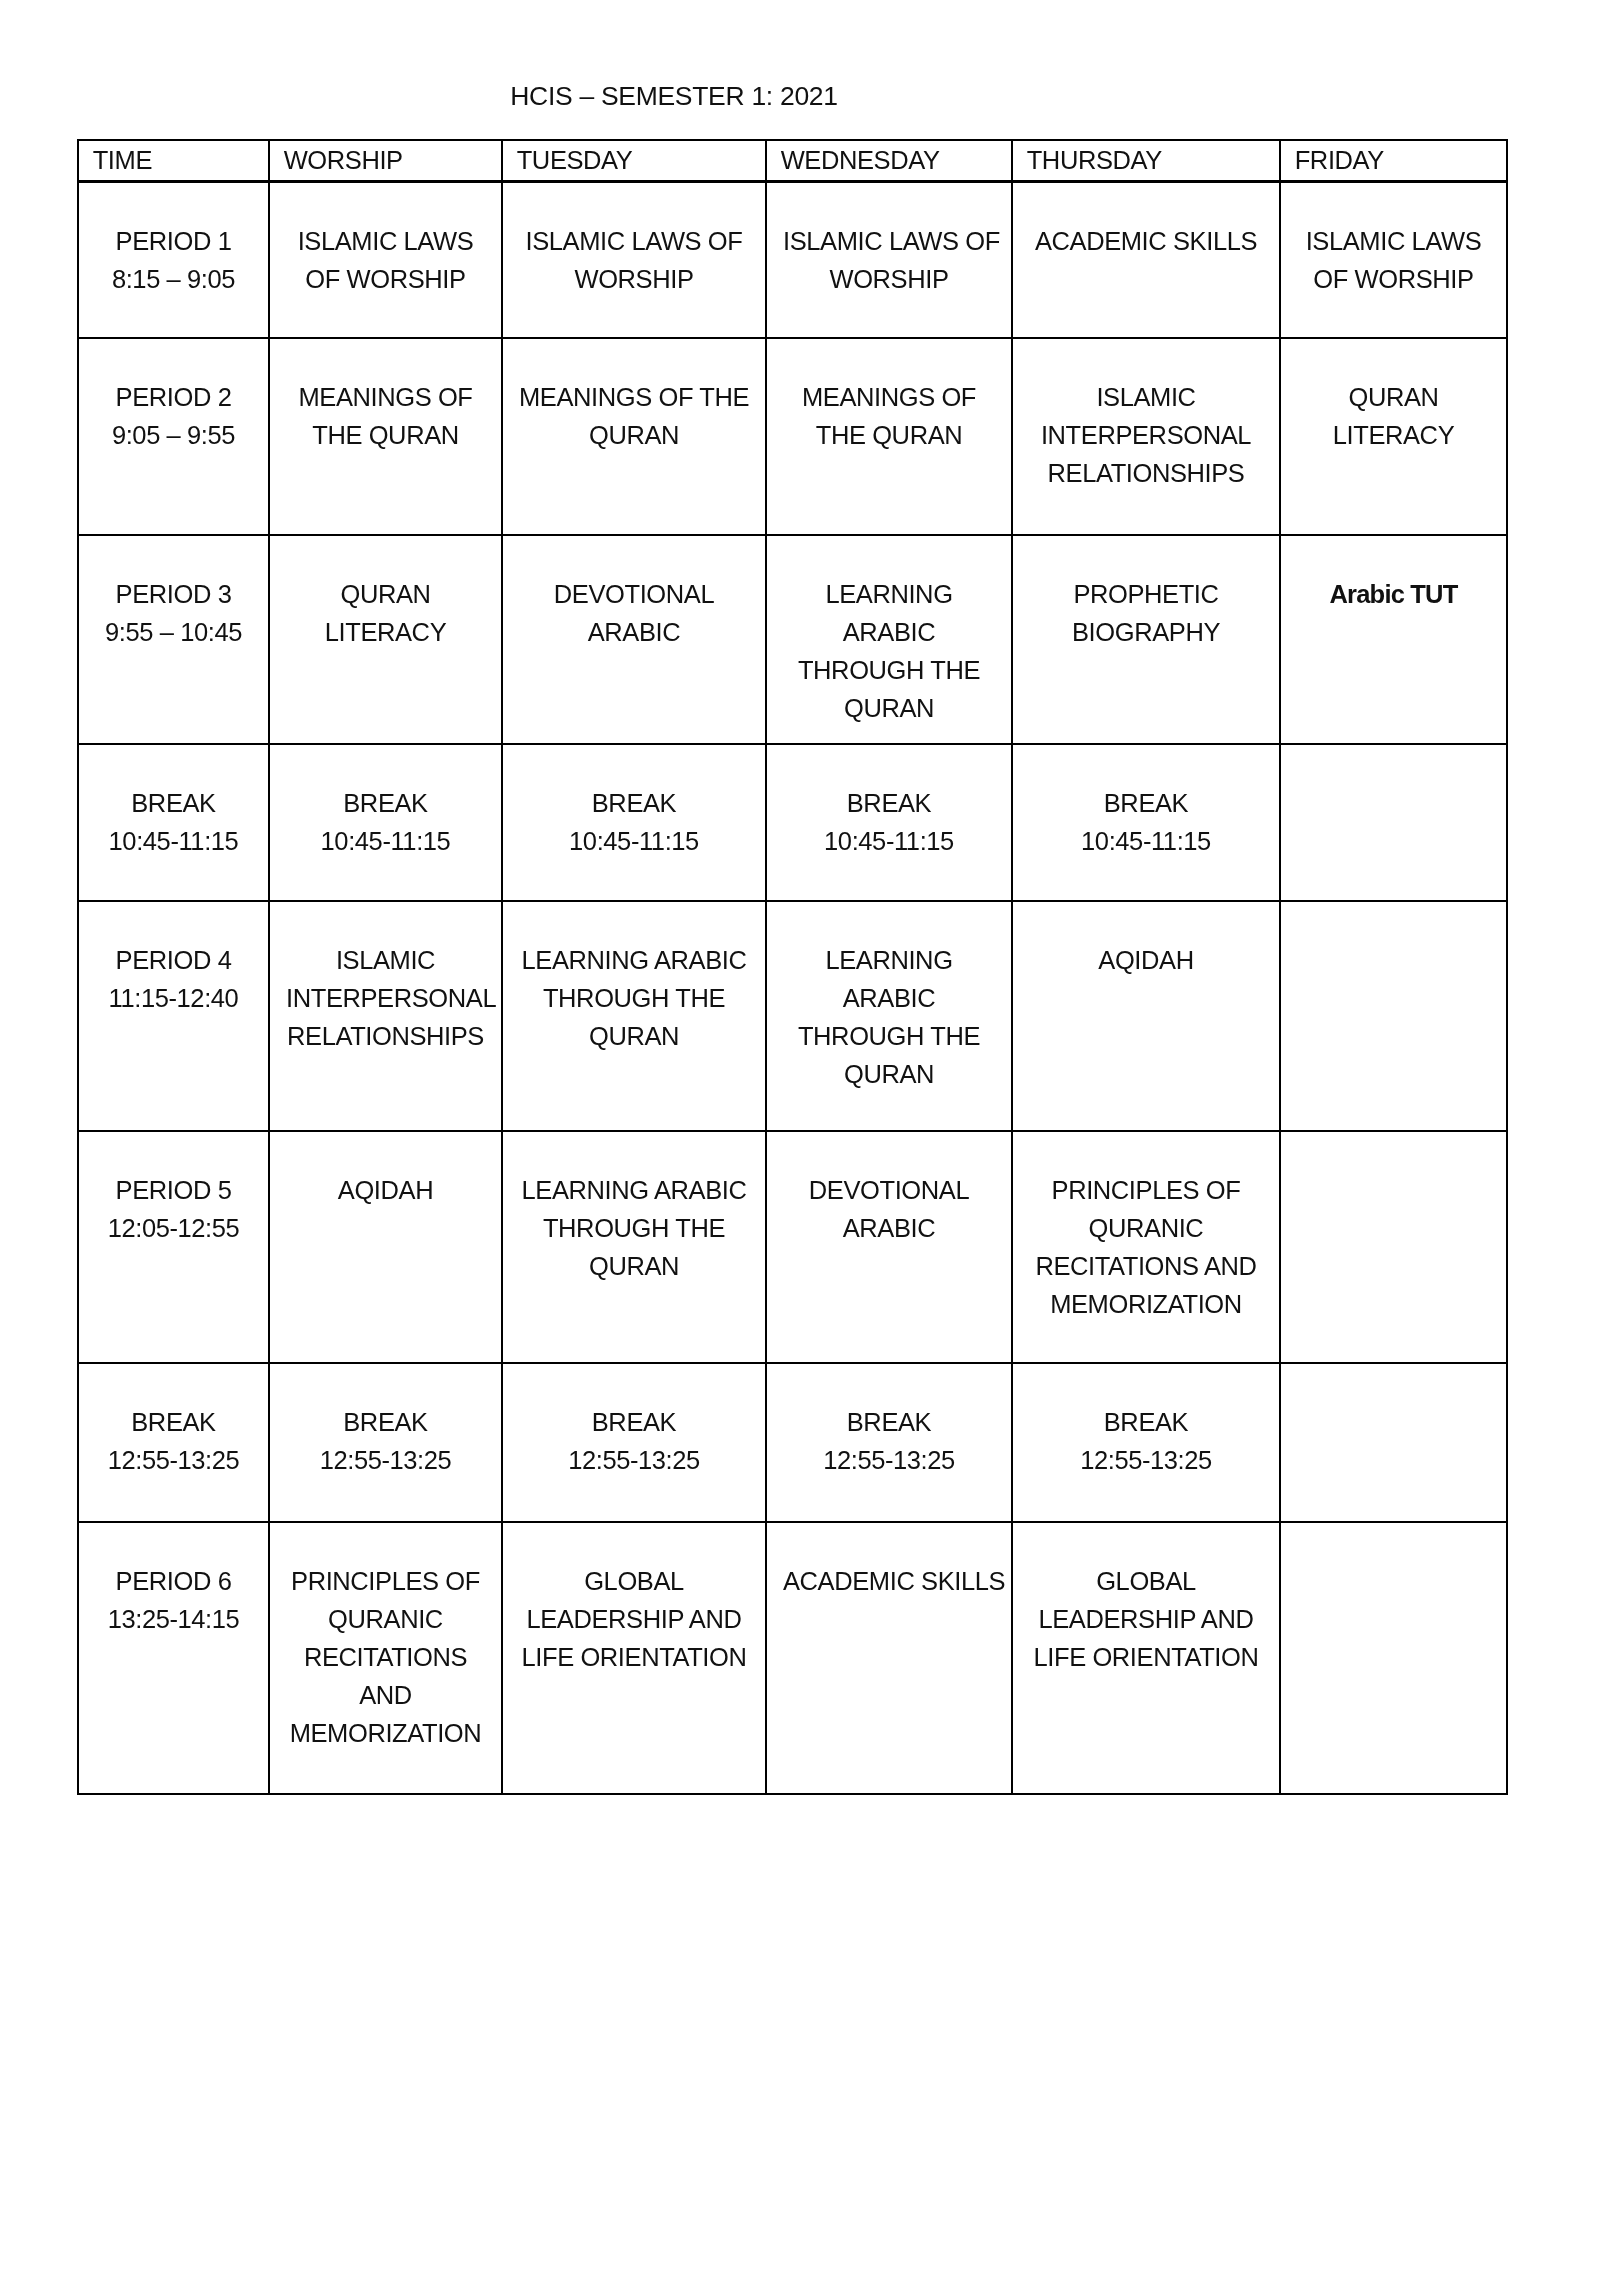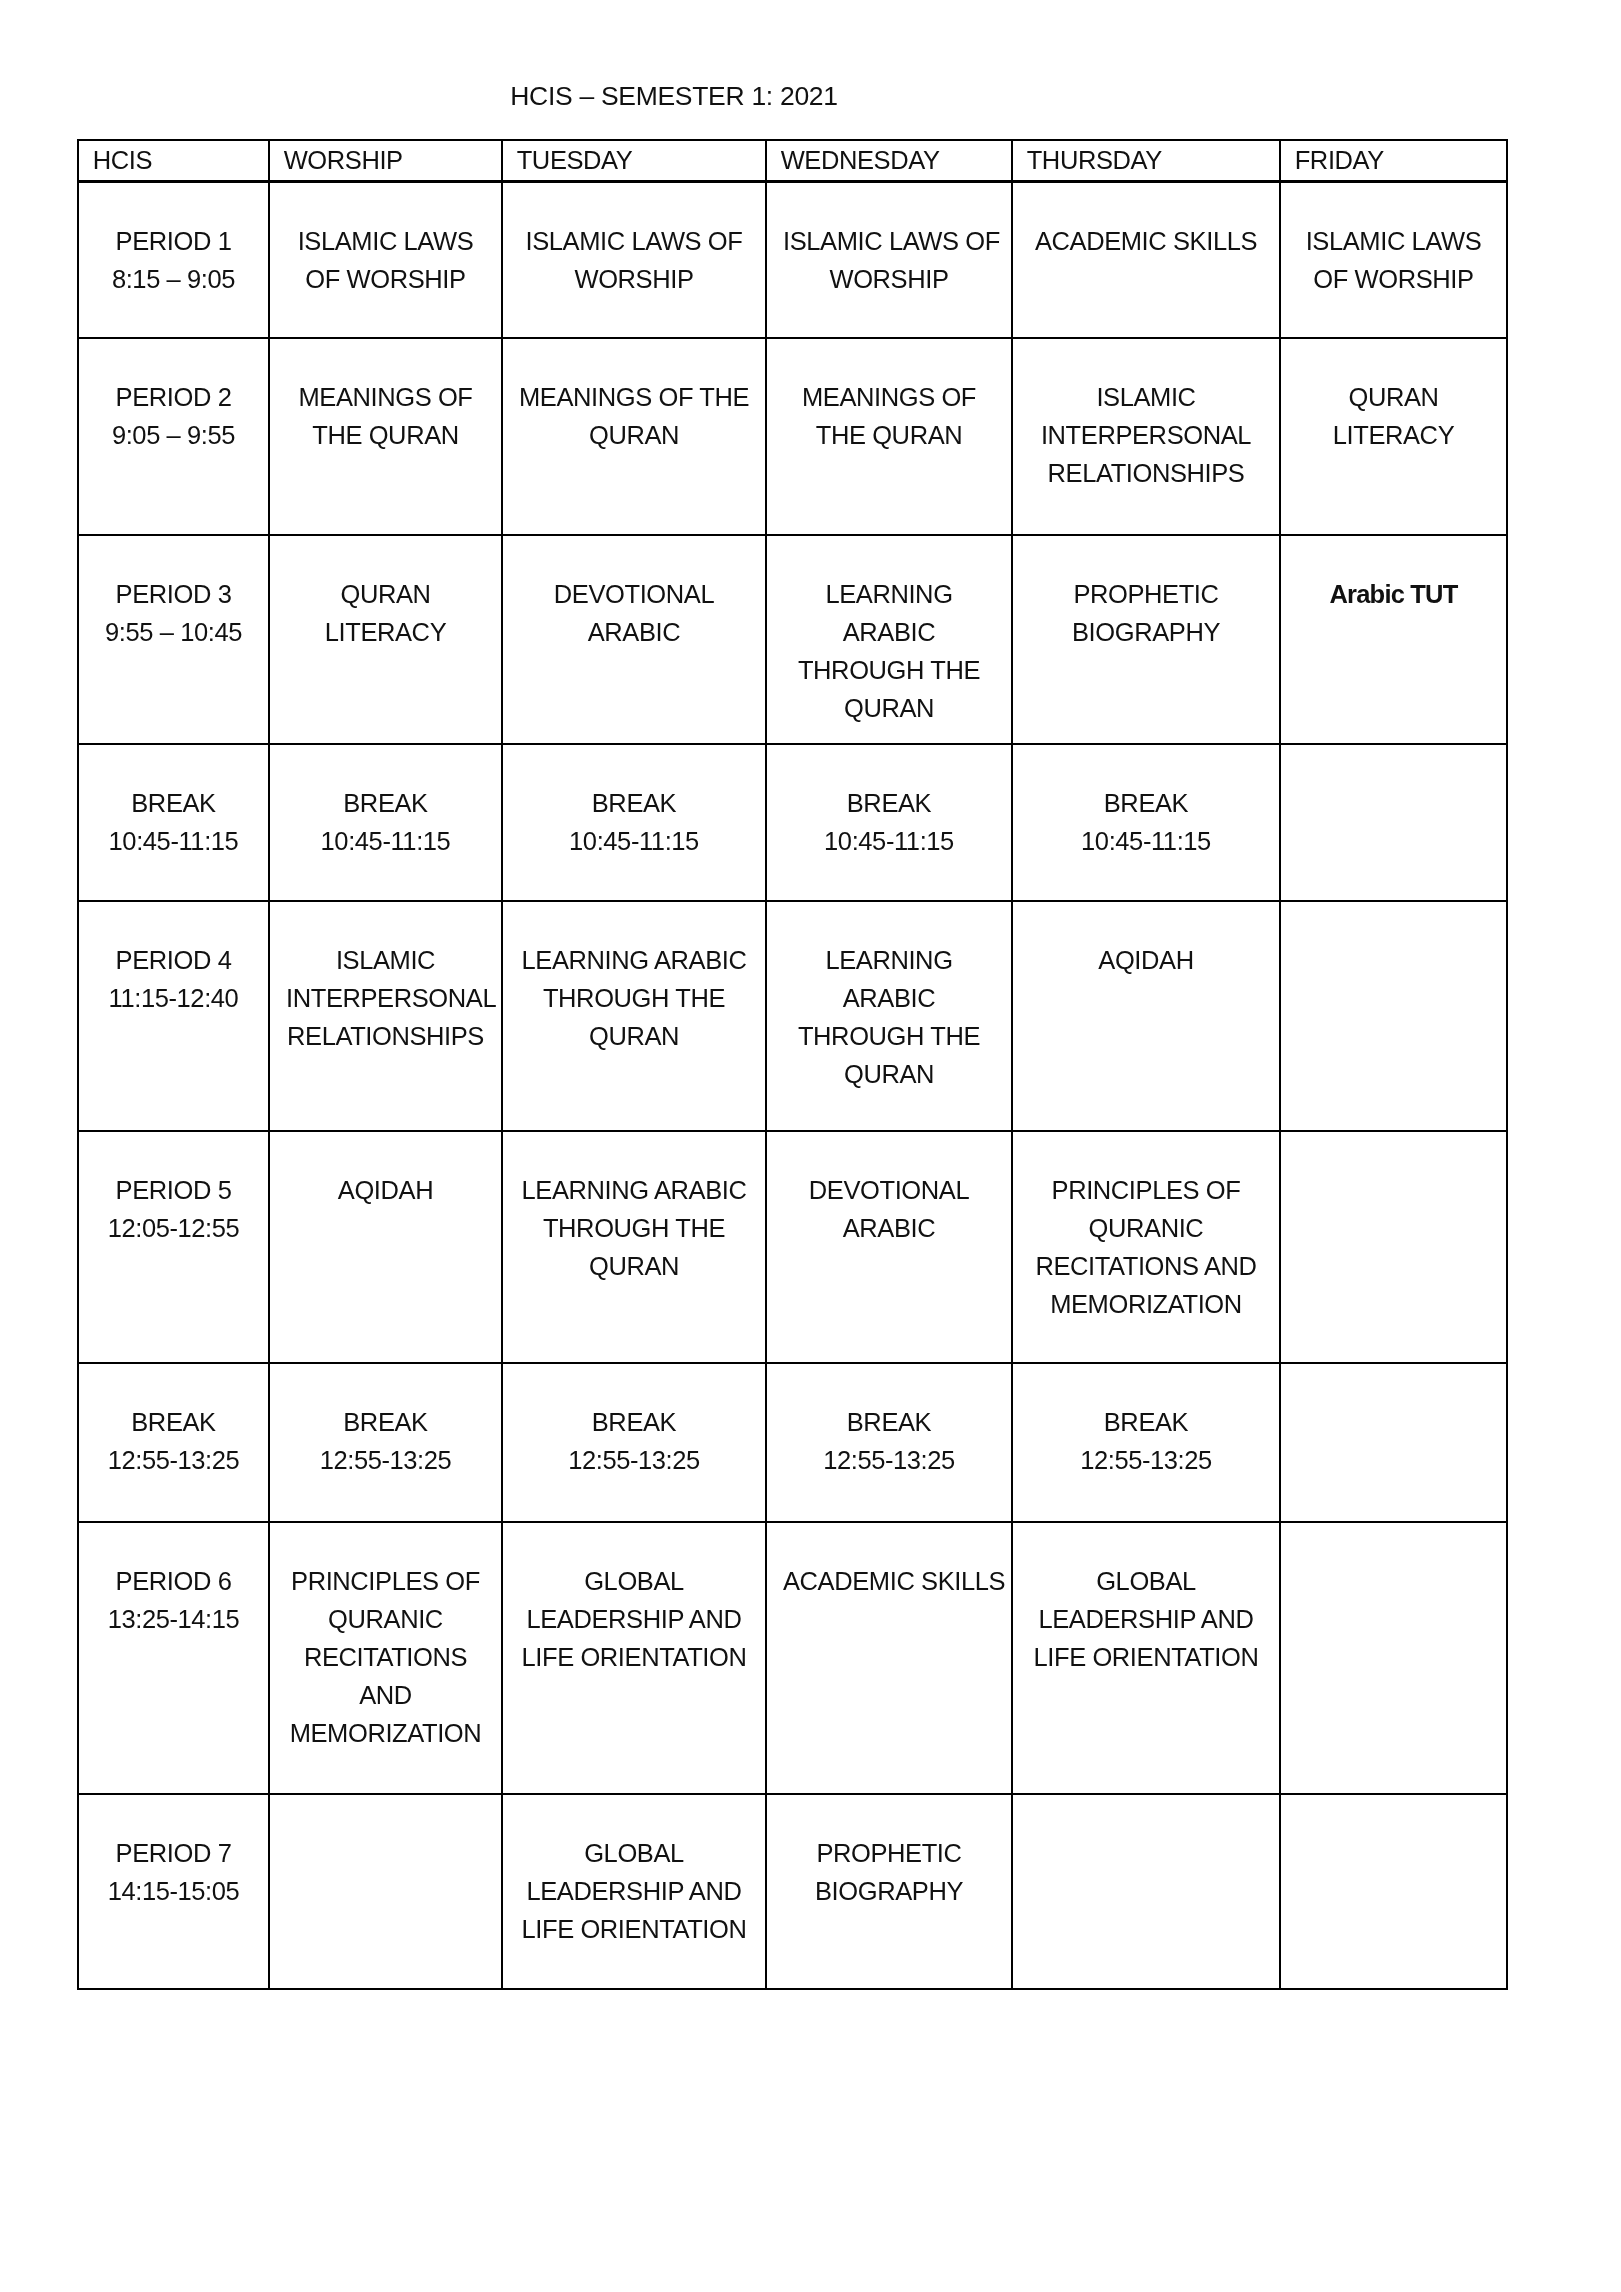"HCIS" th { text: HCIS -> TIME }
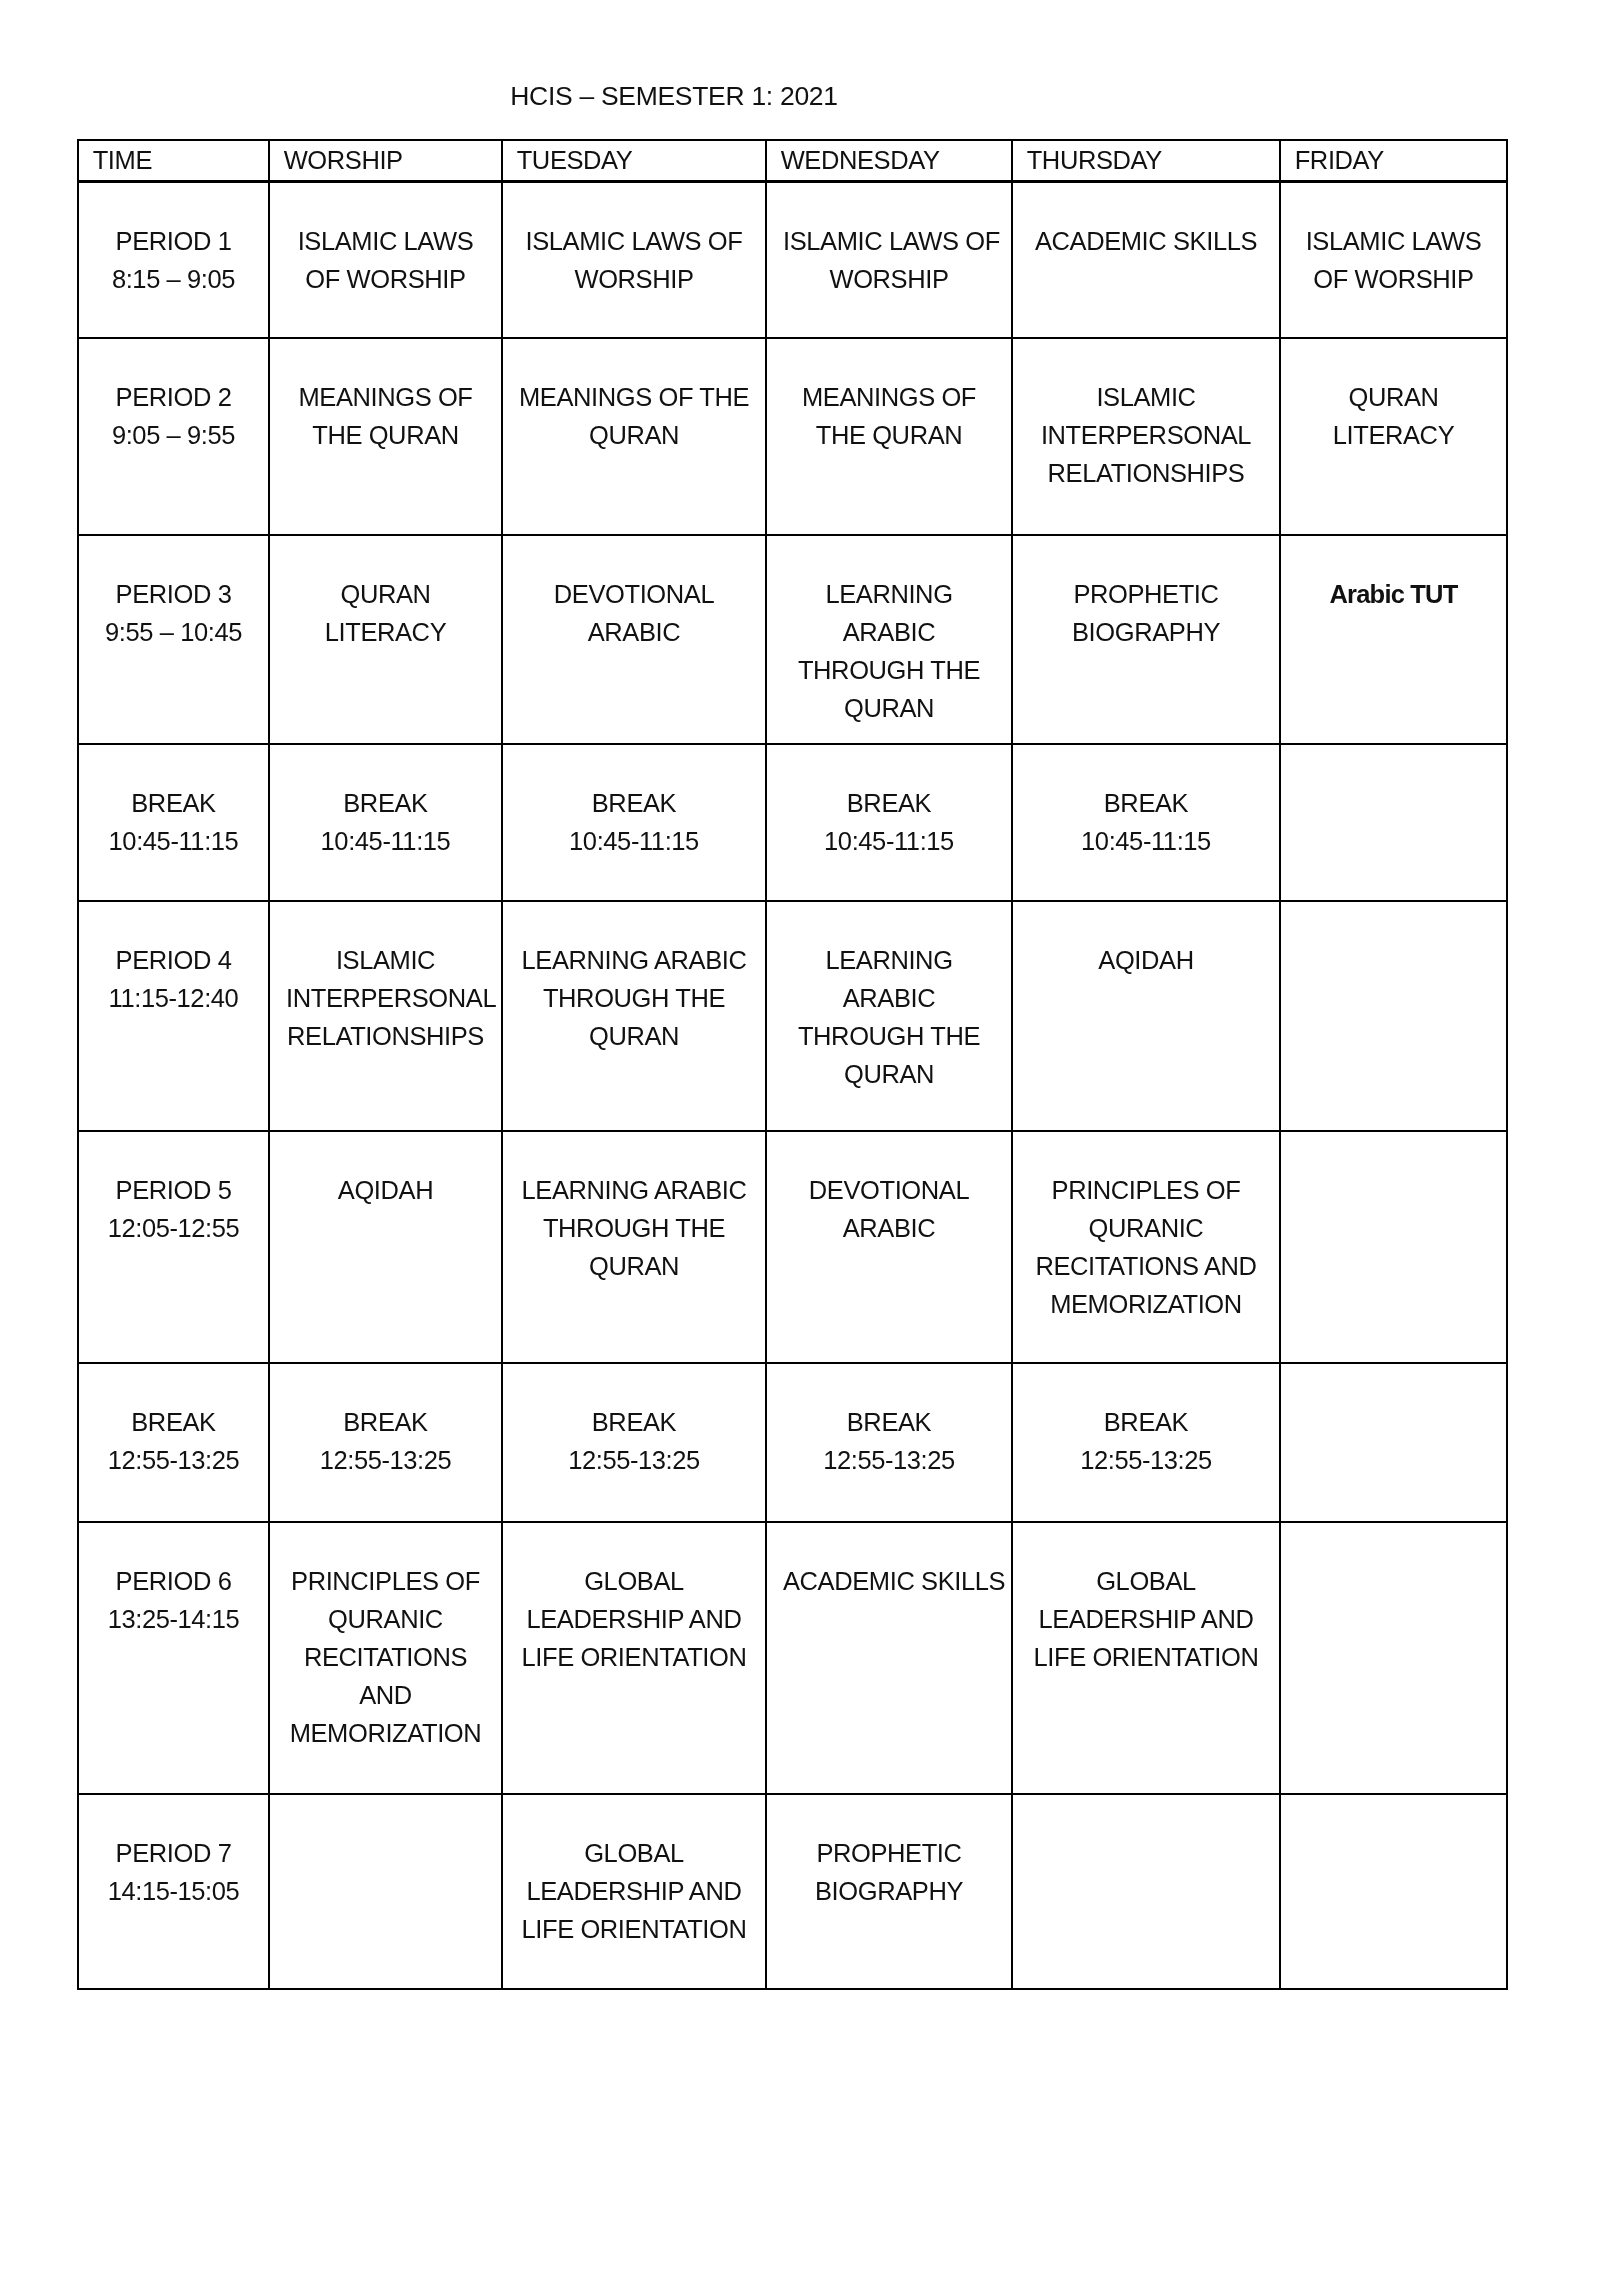"PERIOD 7" tr { html: <tr> <td> <span>PERIOD 7</span> <span>14:15-15:05</span> </td> <td></td> <td> <span>GLOBAL</span> <span>LEADERSHIP AND</span> <span>LIFE ORIENTATION</span> </td> <td> <span>PROPHETIC</span> <span>BIOGRAPHY</span> </td> <td></td> <td></td> </tr> -> none }
